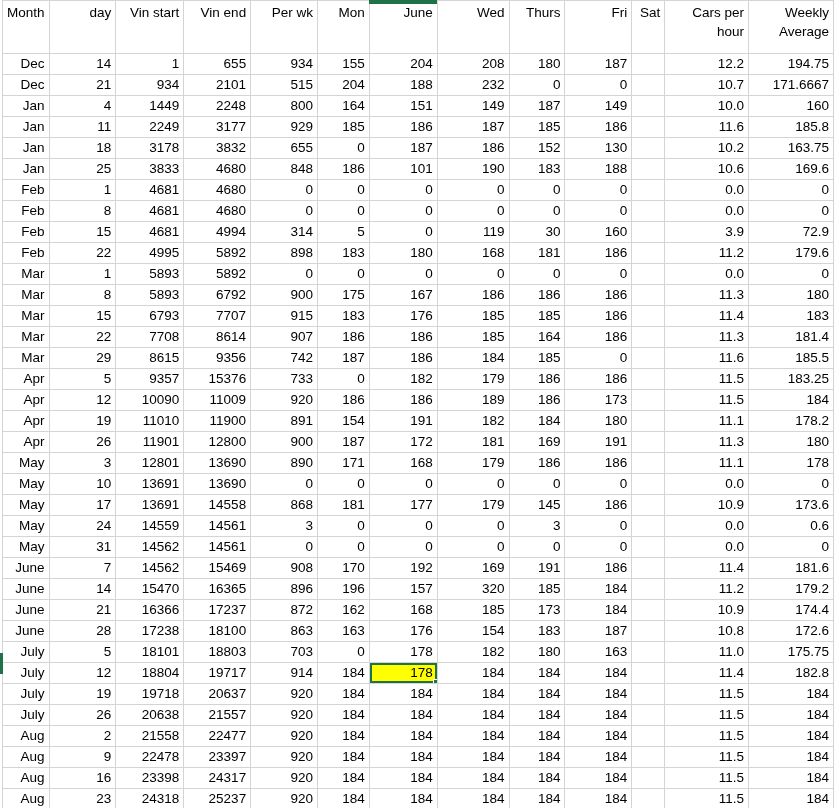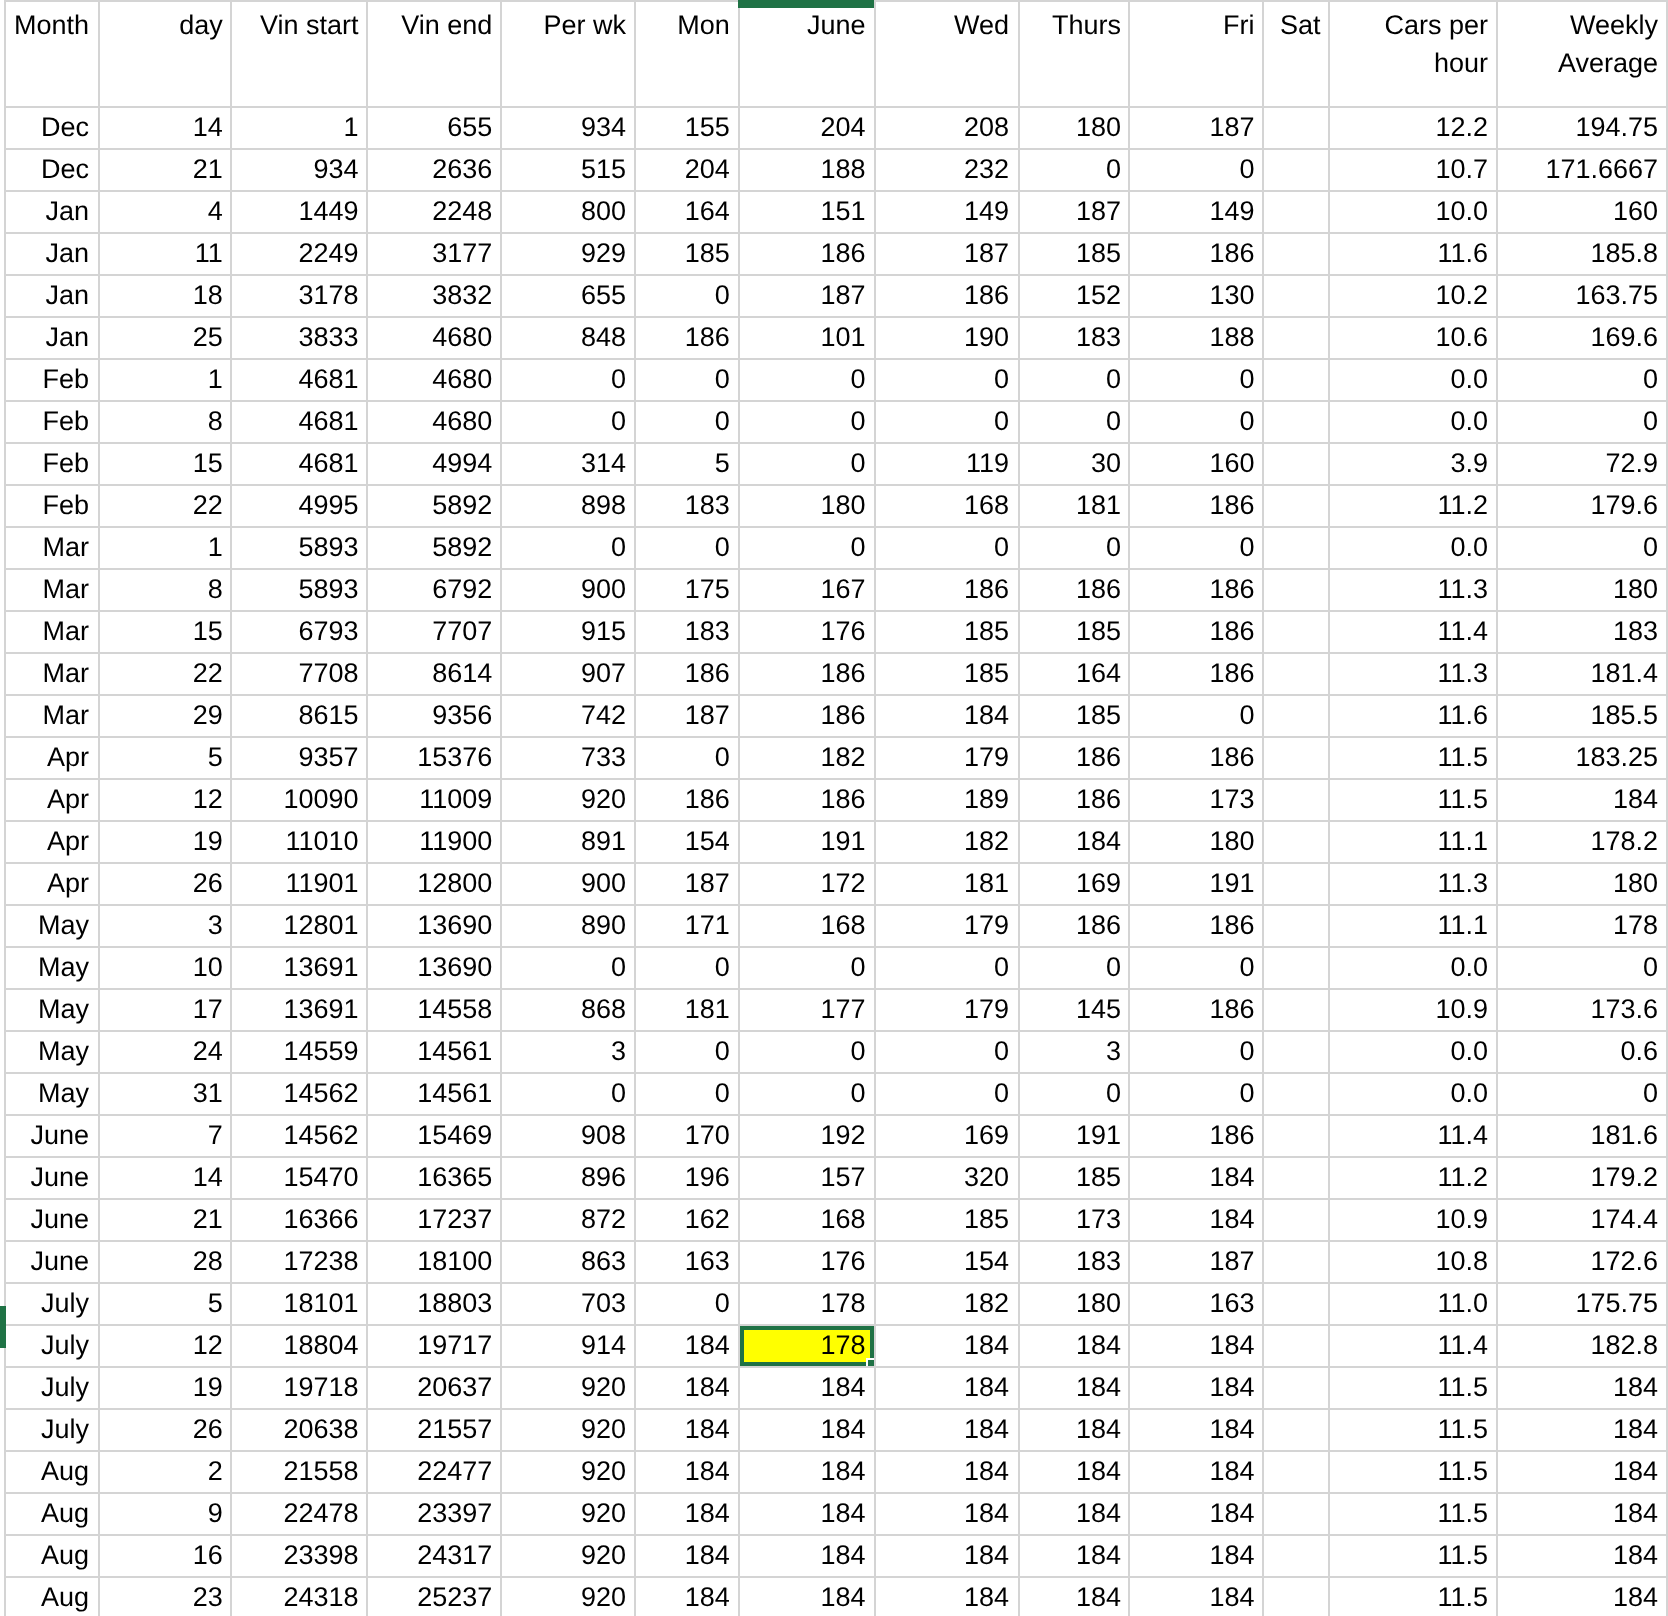"2636" td { text: 2636 -> 2101 }
